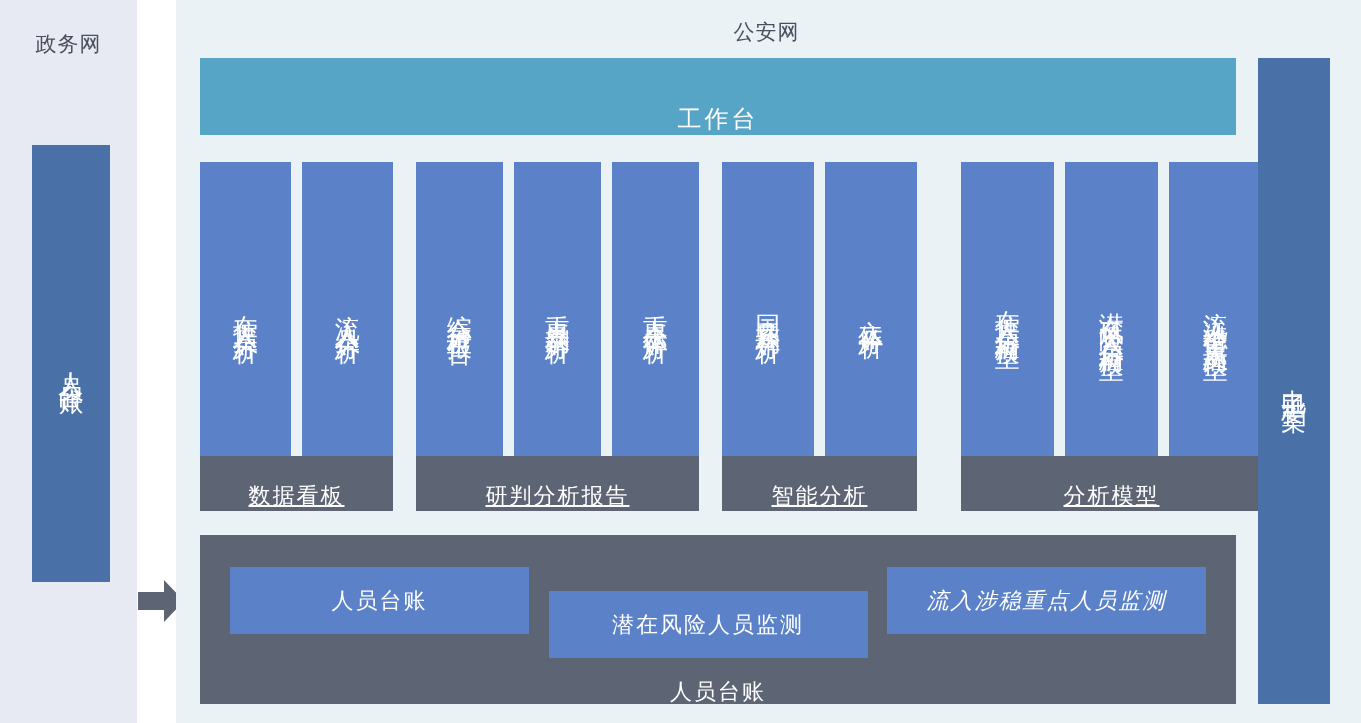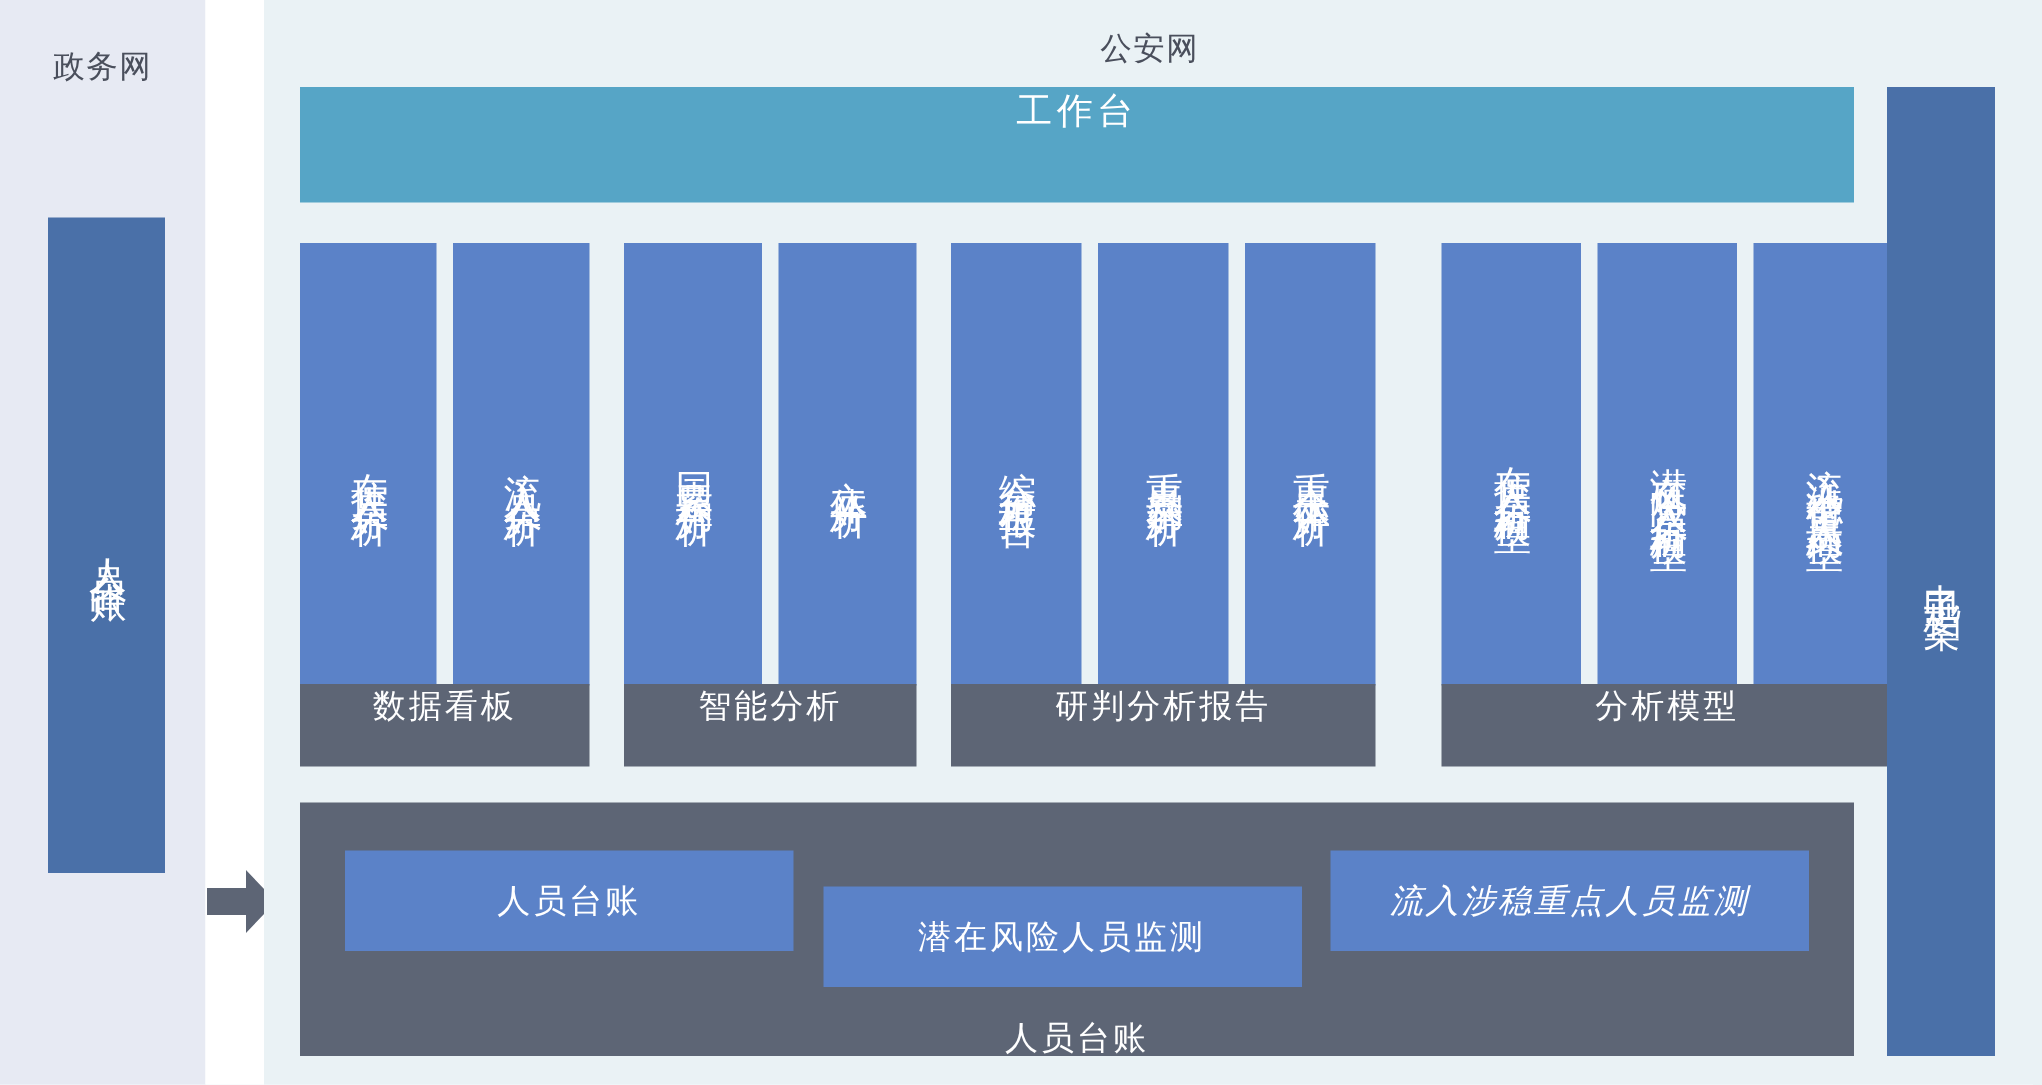"工作台" .workbench { align-items: flex-start -> flex-end }
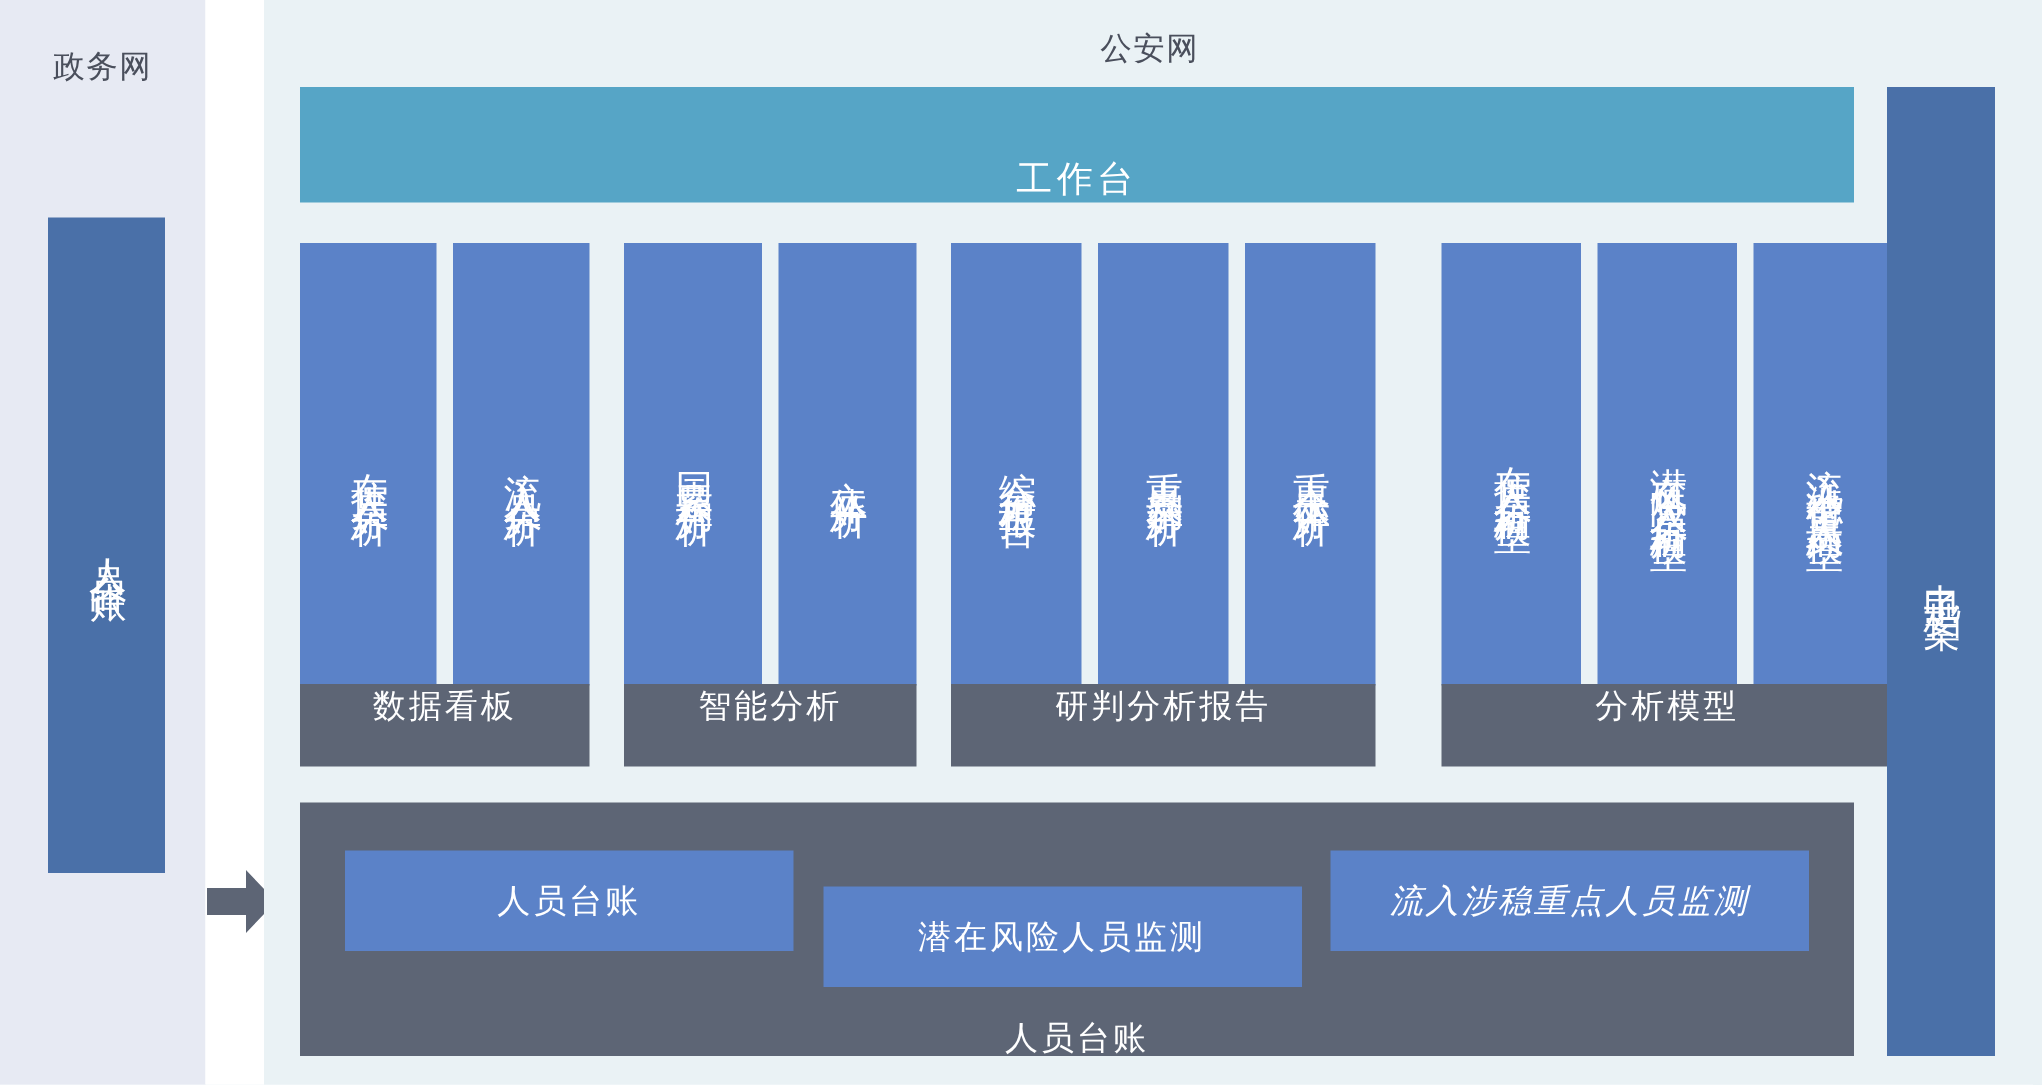"数据看板" .group-footer { align-items: flex-start -> flex-end; text-decoration: none -> underline }
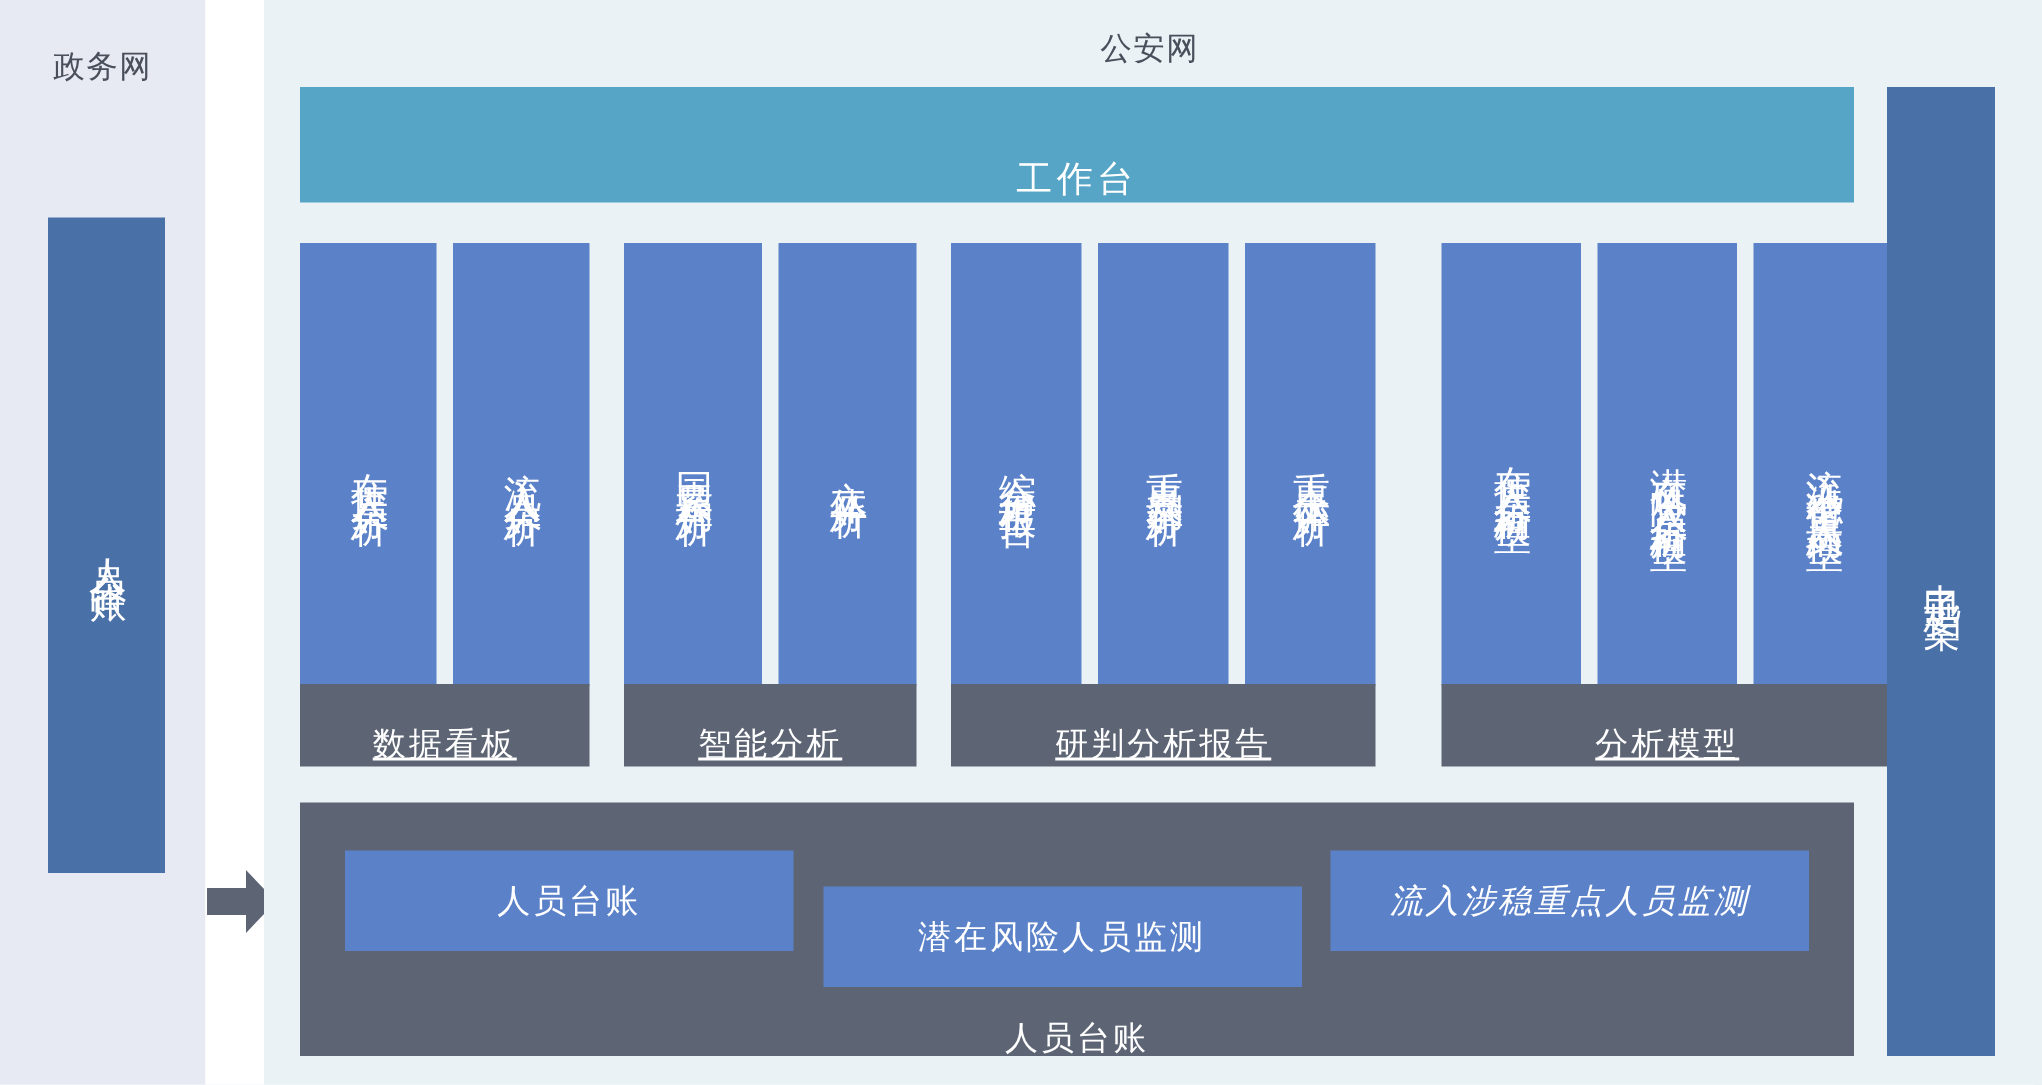"智能分析" div.group { order: before "研判分析报告" -> after "研判分析报告" }
